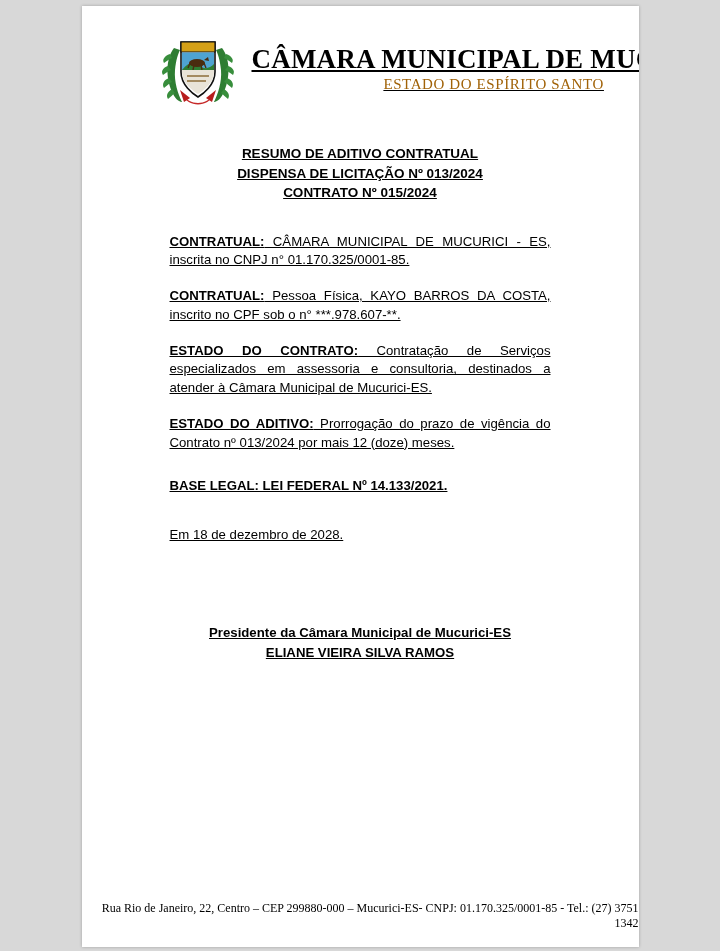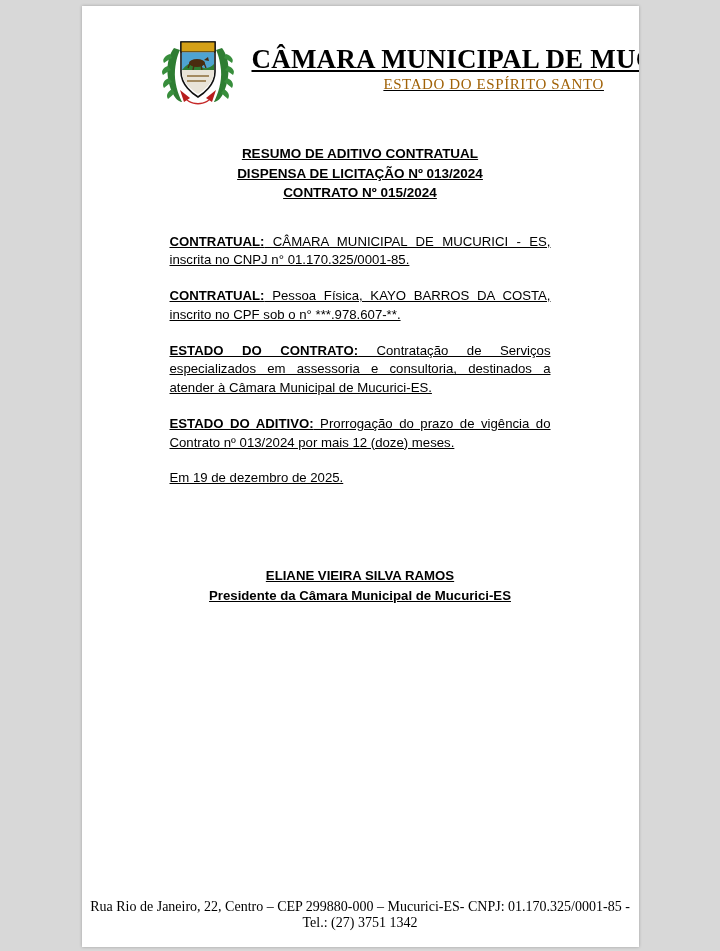"BASE LEGAL: LEI FEDERAL Nº" p.para { html: none -> <p> <b>BASE LEGAL: LEI FEDERAL Nº 14.133/2021.</b> </p> }
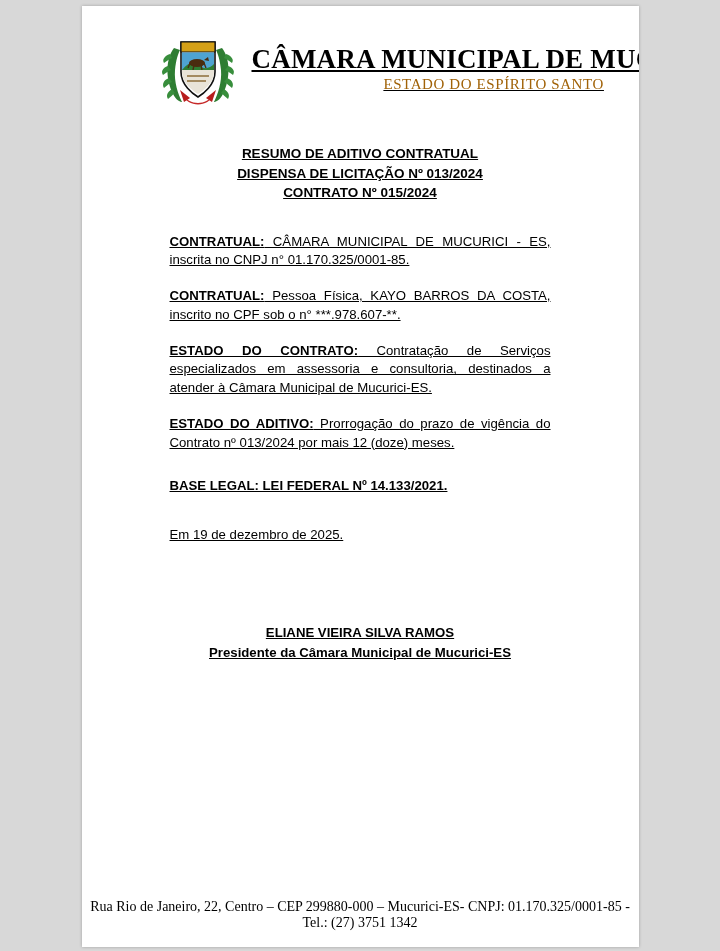"Em 19 de dezembro de" p.para { text: 19 de dezembro de 2025 -> 18 de dezembro de 2028 }
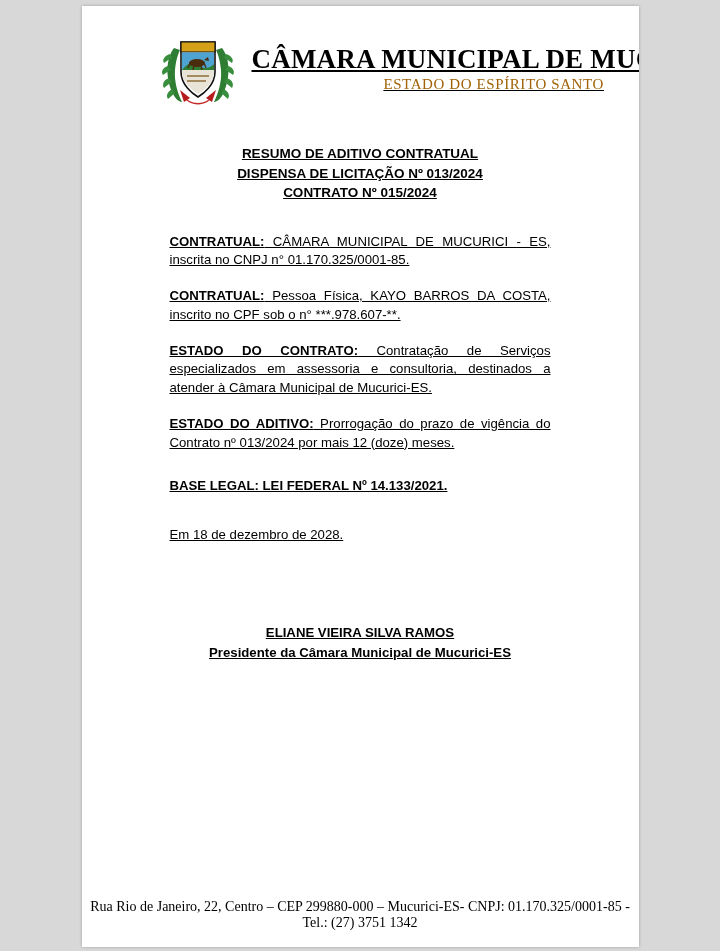"ELIANE VIEIRA SILVA RAMOS" div { order: before "Presidente da Câmara Municipal de" -> after "Presidente da Câmara Municipal de" }
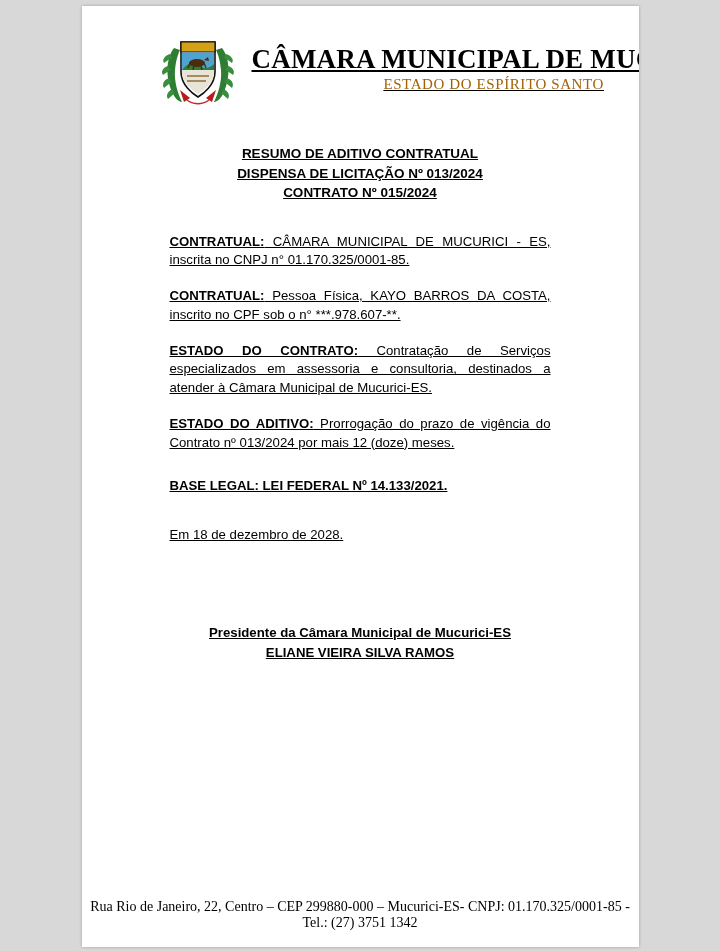"Rua Rio de Janeiro, 22," .footer { font-size: 14px -> 12px; text-align: center -> right }
